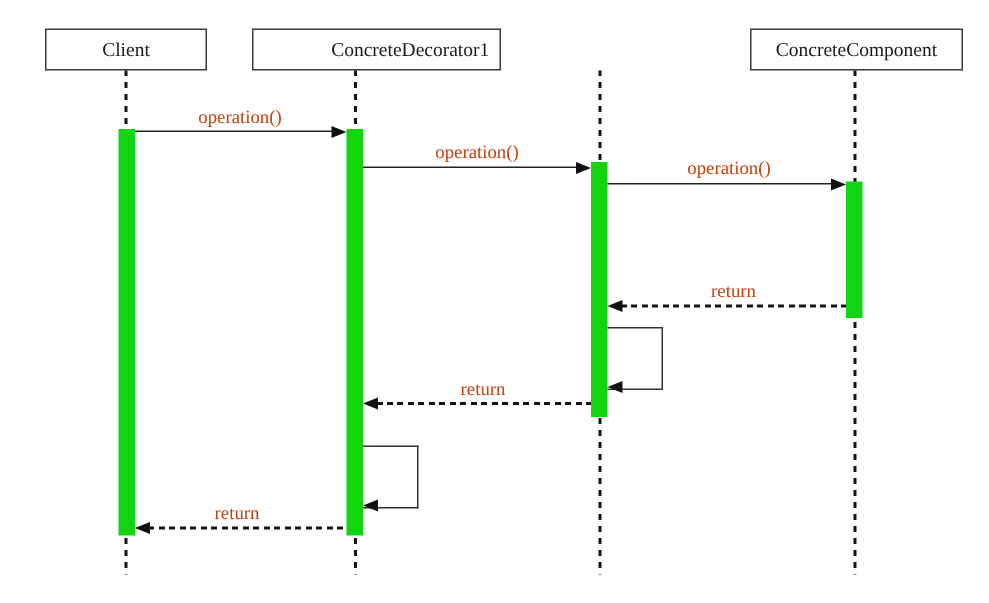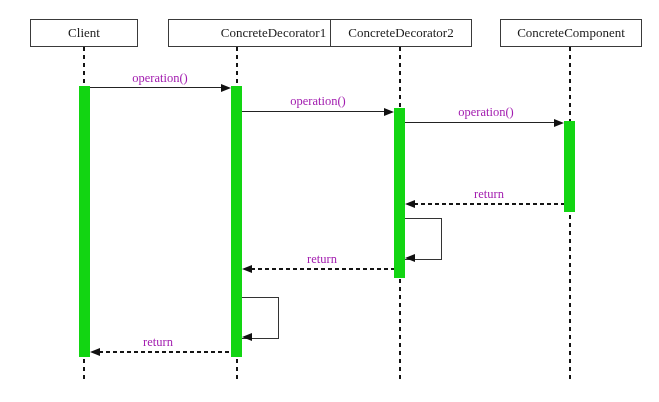"ConcreteDecorator2" div.actor-box { html: <div> <span>ConcreteDecorator2</span> </div> -> none }
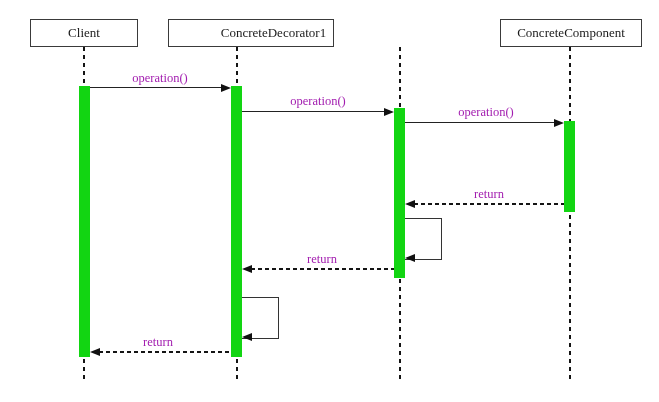"operation()" .msg-label { color: #a21caf -> #c2410c }
